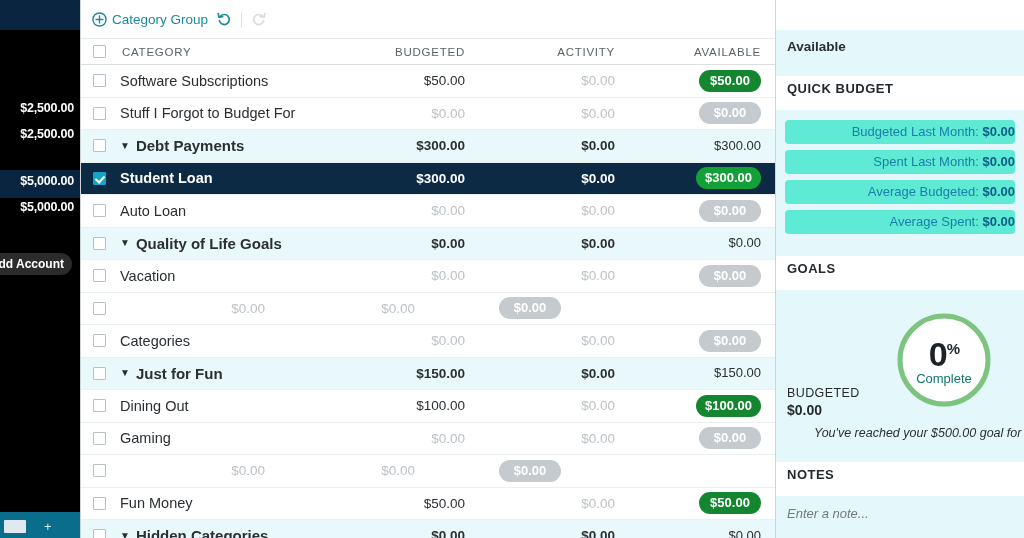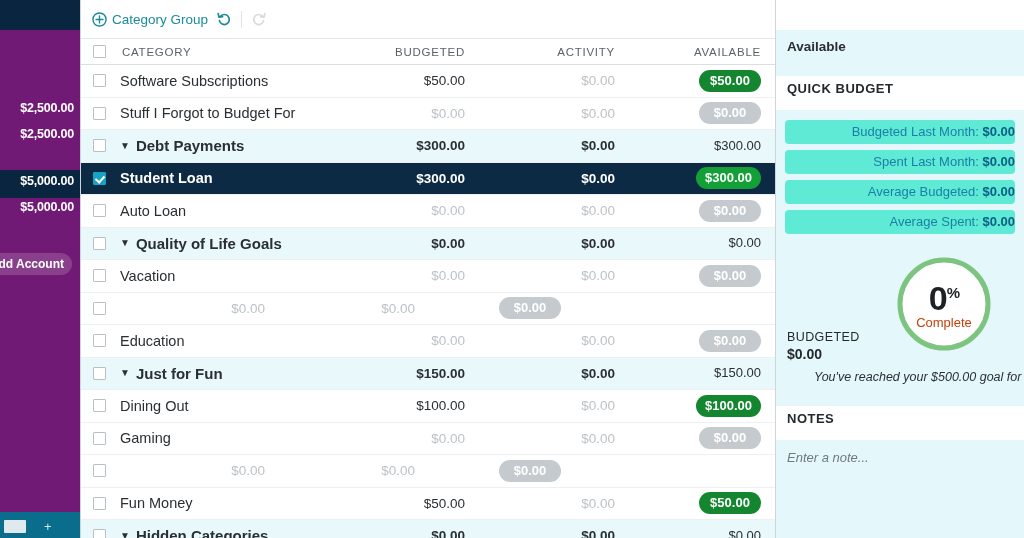"$2,500.00" .sidebar { background: #701a75 -> #000000 }
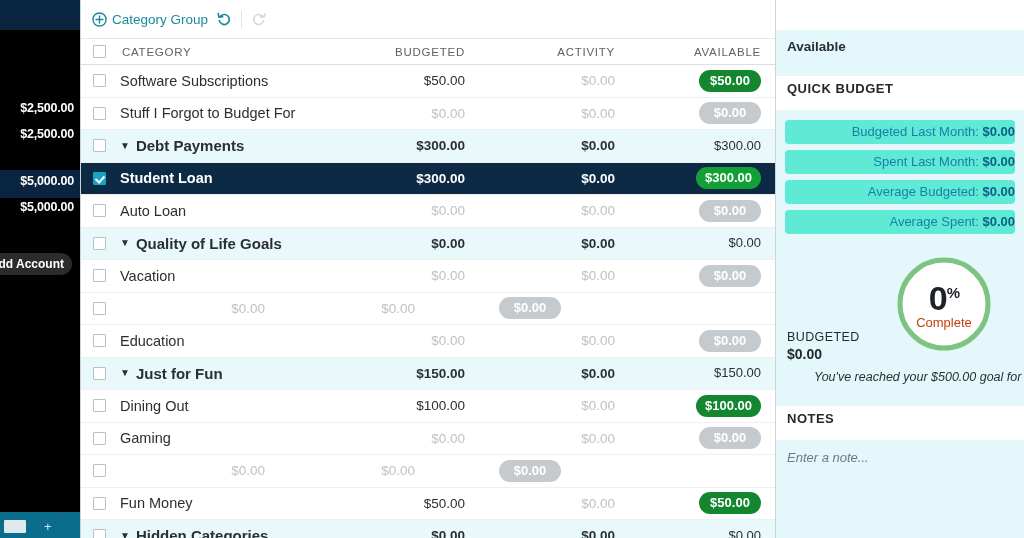"GOALS" div.sec-head { html: none -> <div>GOALS</div> }
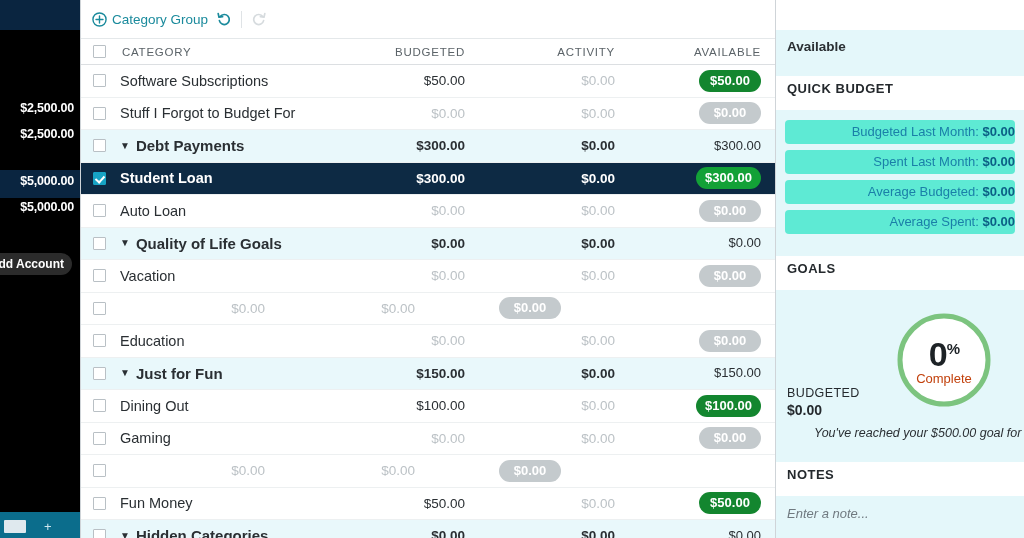"Education" span { text: Education -> Categories }
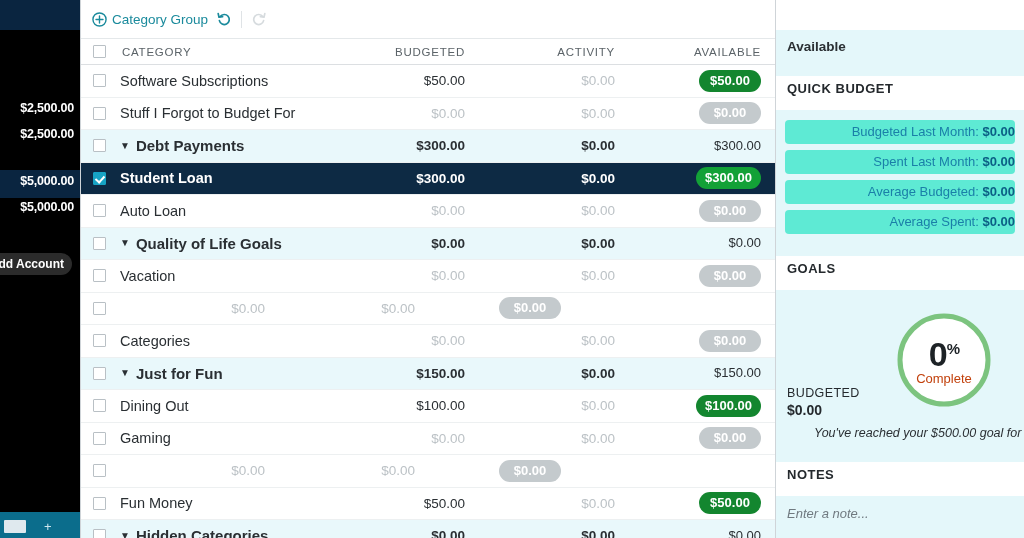"Complete" .ring-label { color: #c2410c -> #0f766e }
